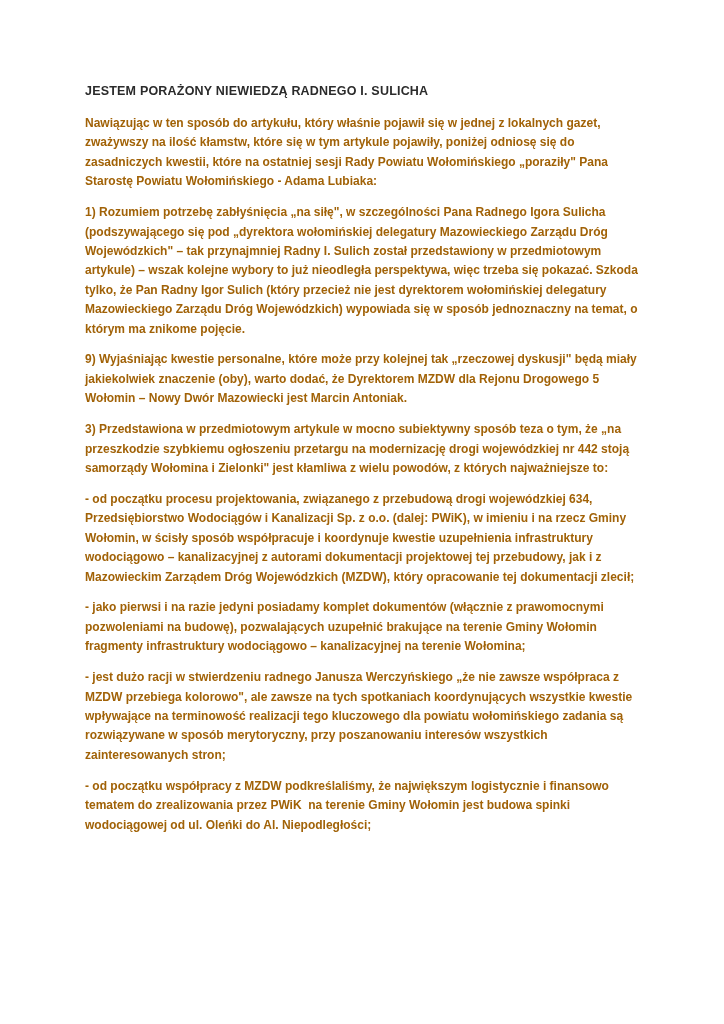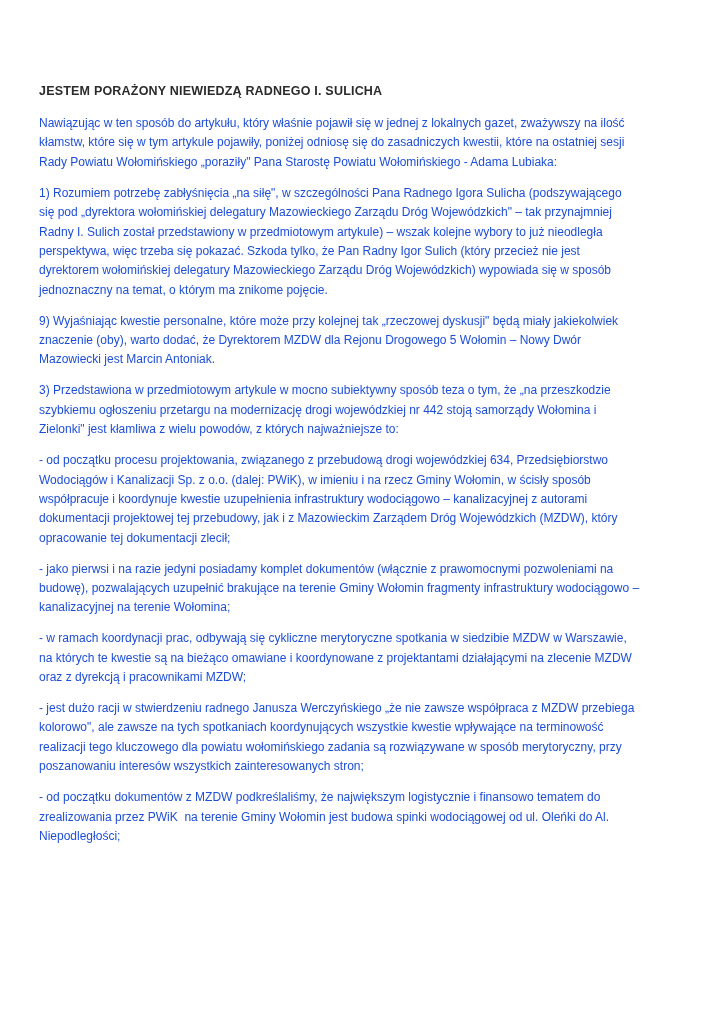"JESTEM PORAŻONY NIEWIEDZĄ RADNEGO I." .page { padding: 82px 84px 40px 39px -> 82px 84px 40px 85px }
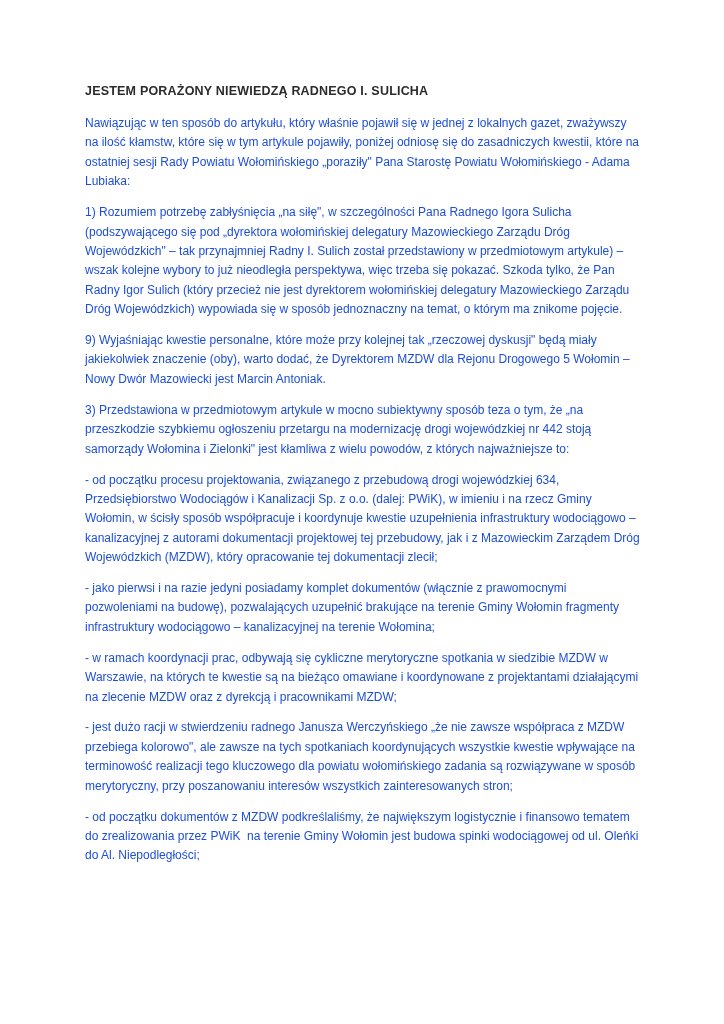"Nawiązując w ten sposób do" .doc-para { color: #1d4ed8 -> #a16207; font-weight: 400 -> 700 }
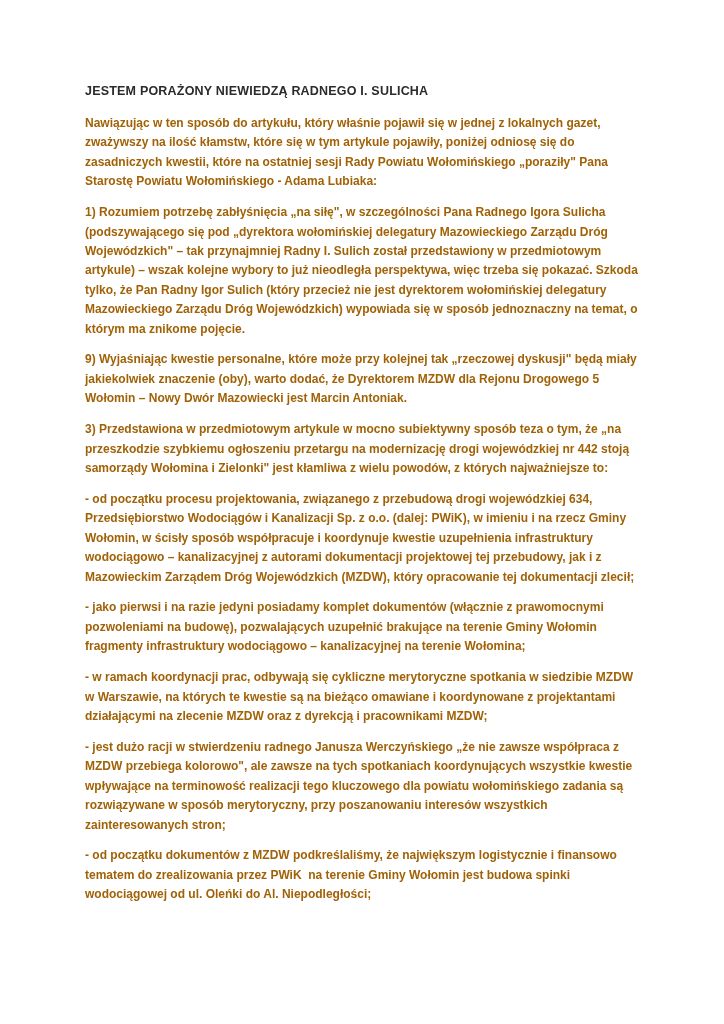"- w ramach koordynacji prac," p.doc-para { html: <p>- w ramach koordynacji prac, odbywają się cykliczne merytoryczne spotkania w siedzibie MZDW w Warszawie, na których te kwestie są na bieżąco omawiane i koordynowane z projektantami działającymi na zlecenie MZDW oraz z dyrekcją i pracownikami MZDW;</p> -> none }
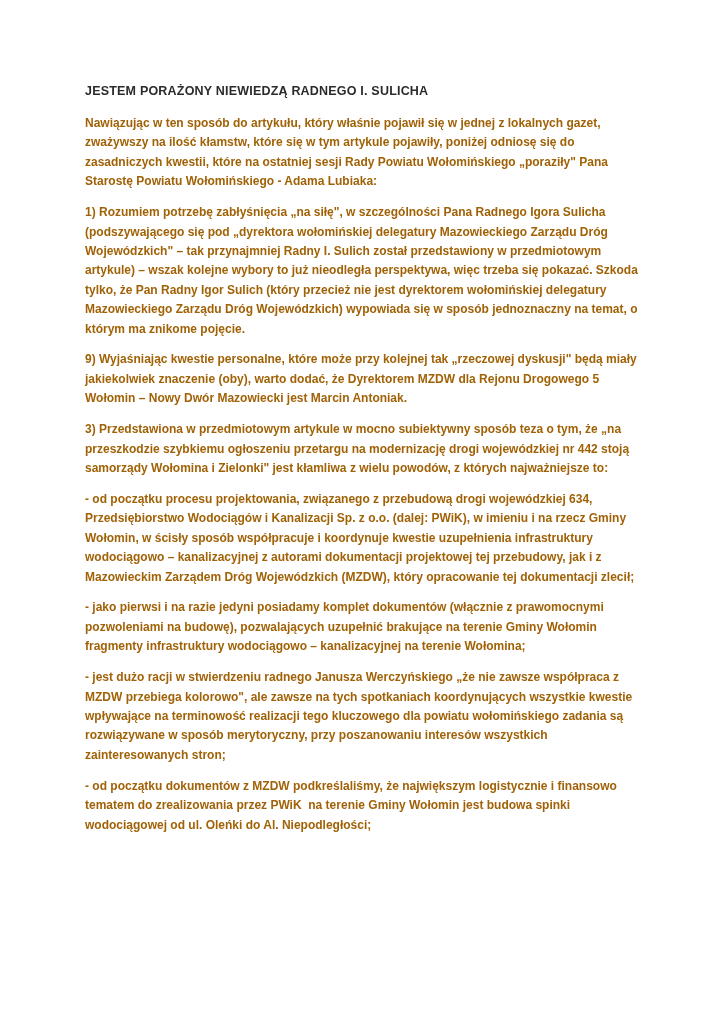"- od początku dokumentów z" p.doc-para { text: dokumentów -> współpracy }
